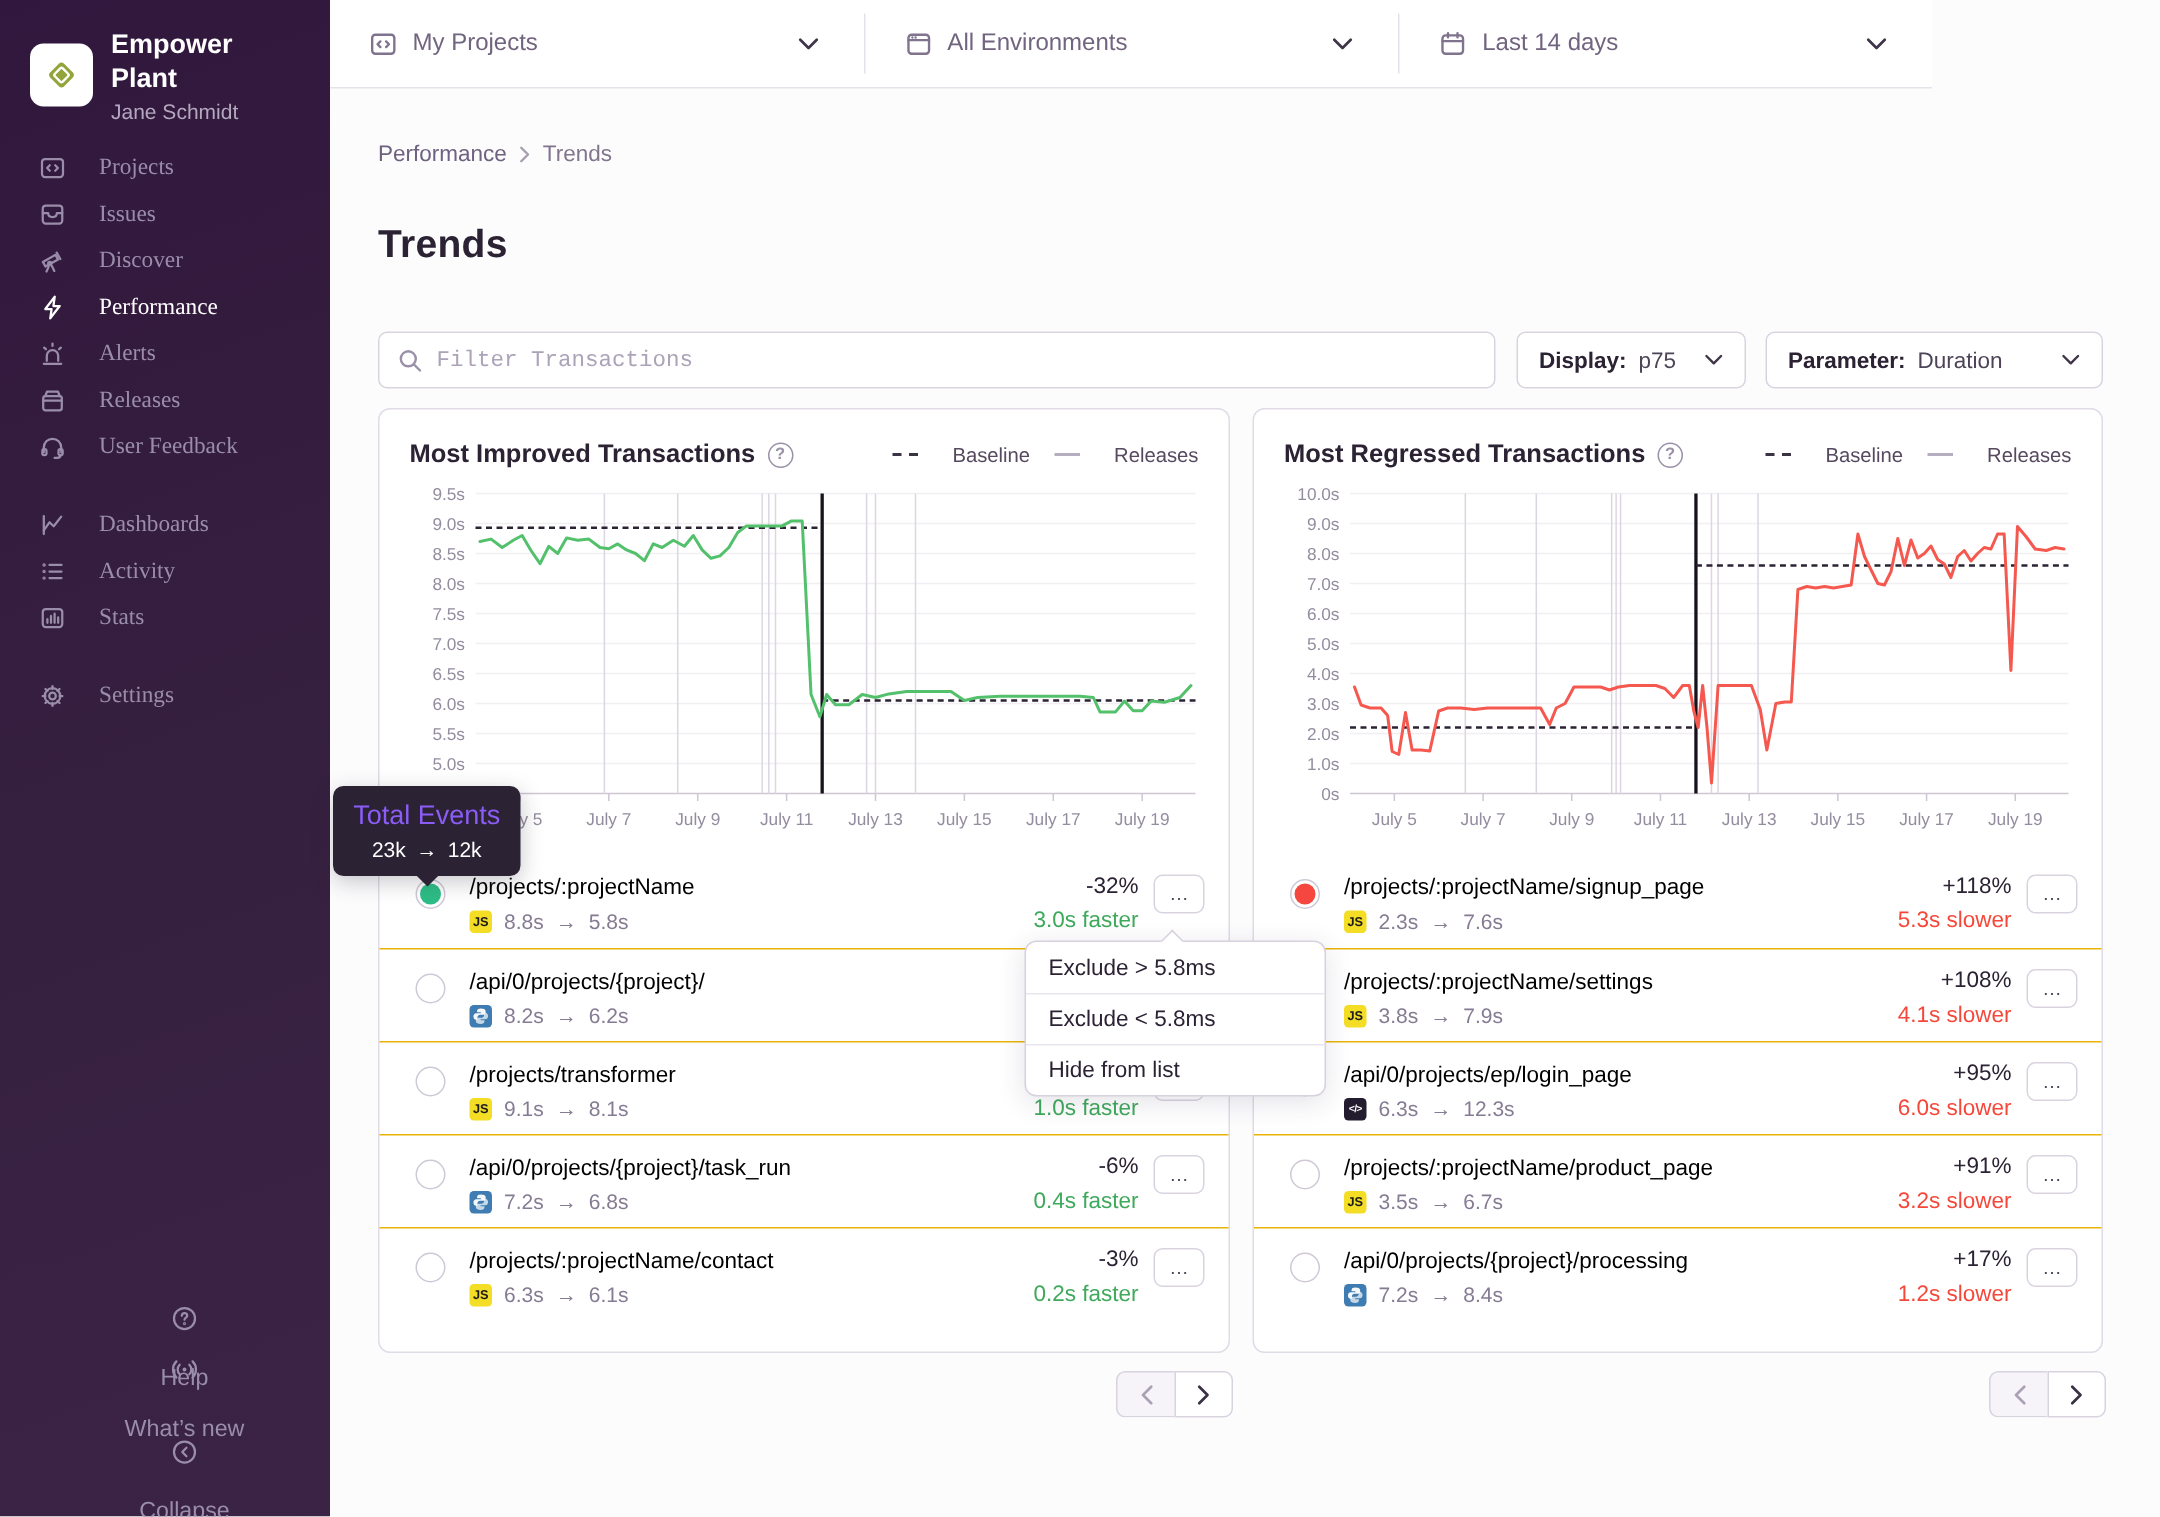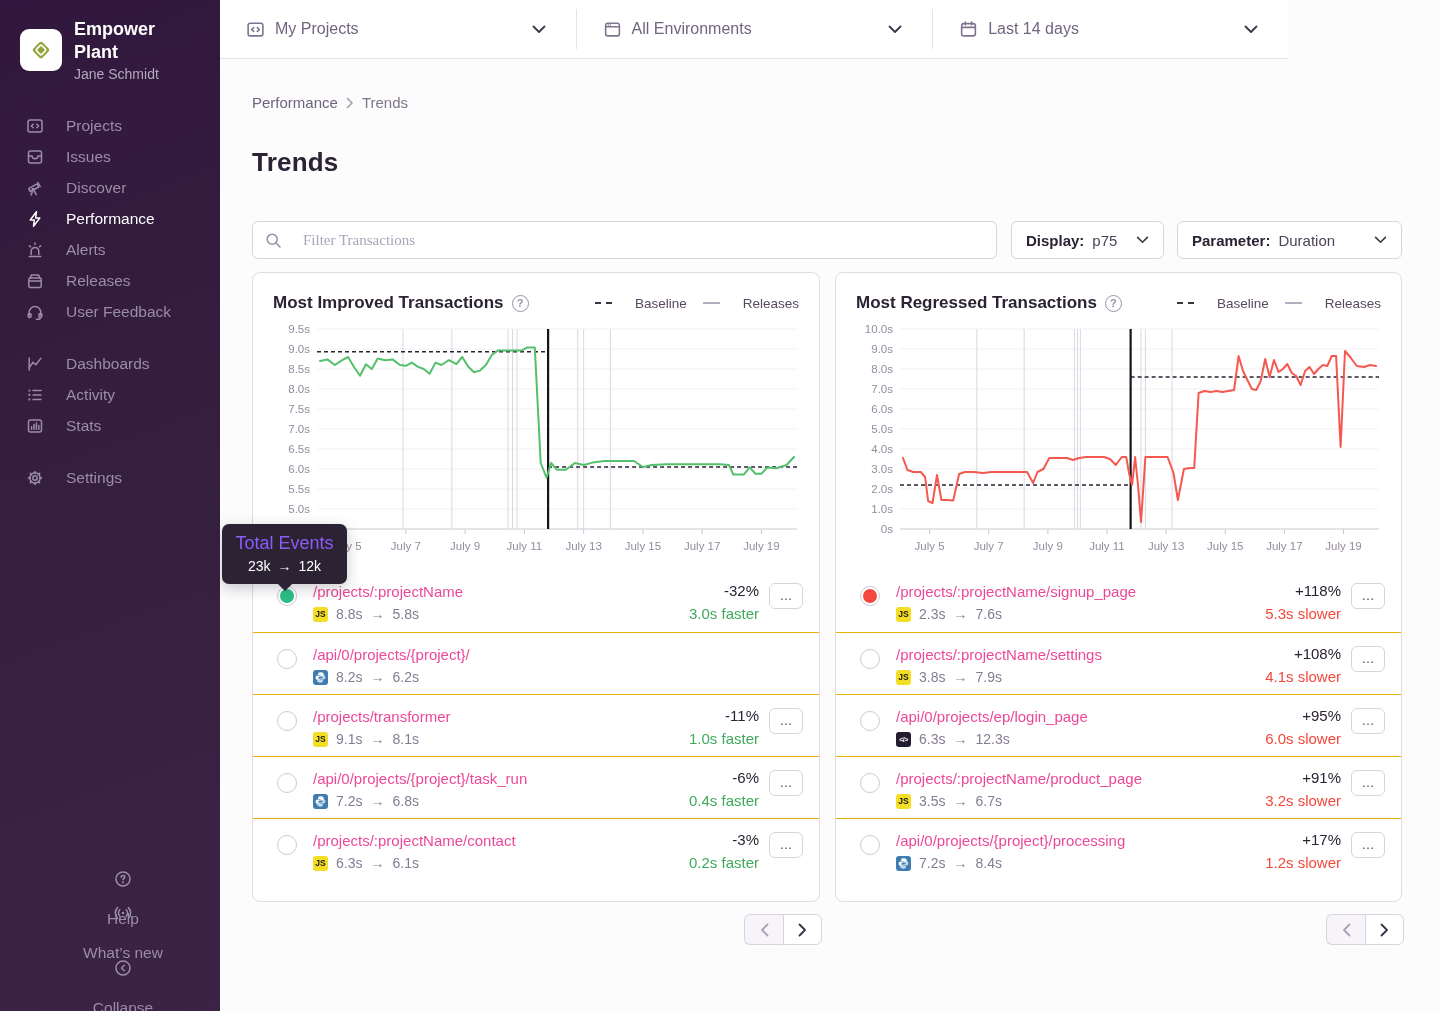"Projects" .nav { font-family: none -> Liberation Serif, serif; margin-top: 18px -> 4px }
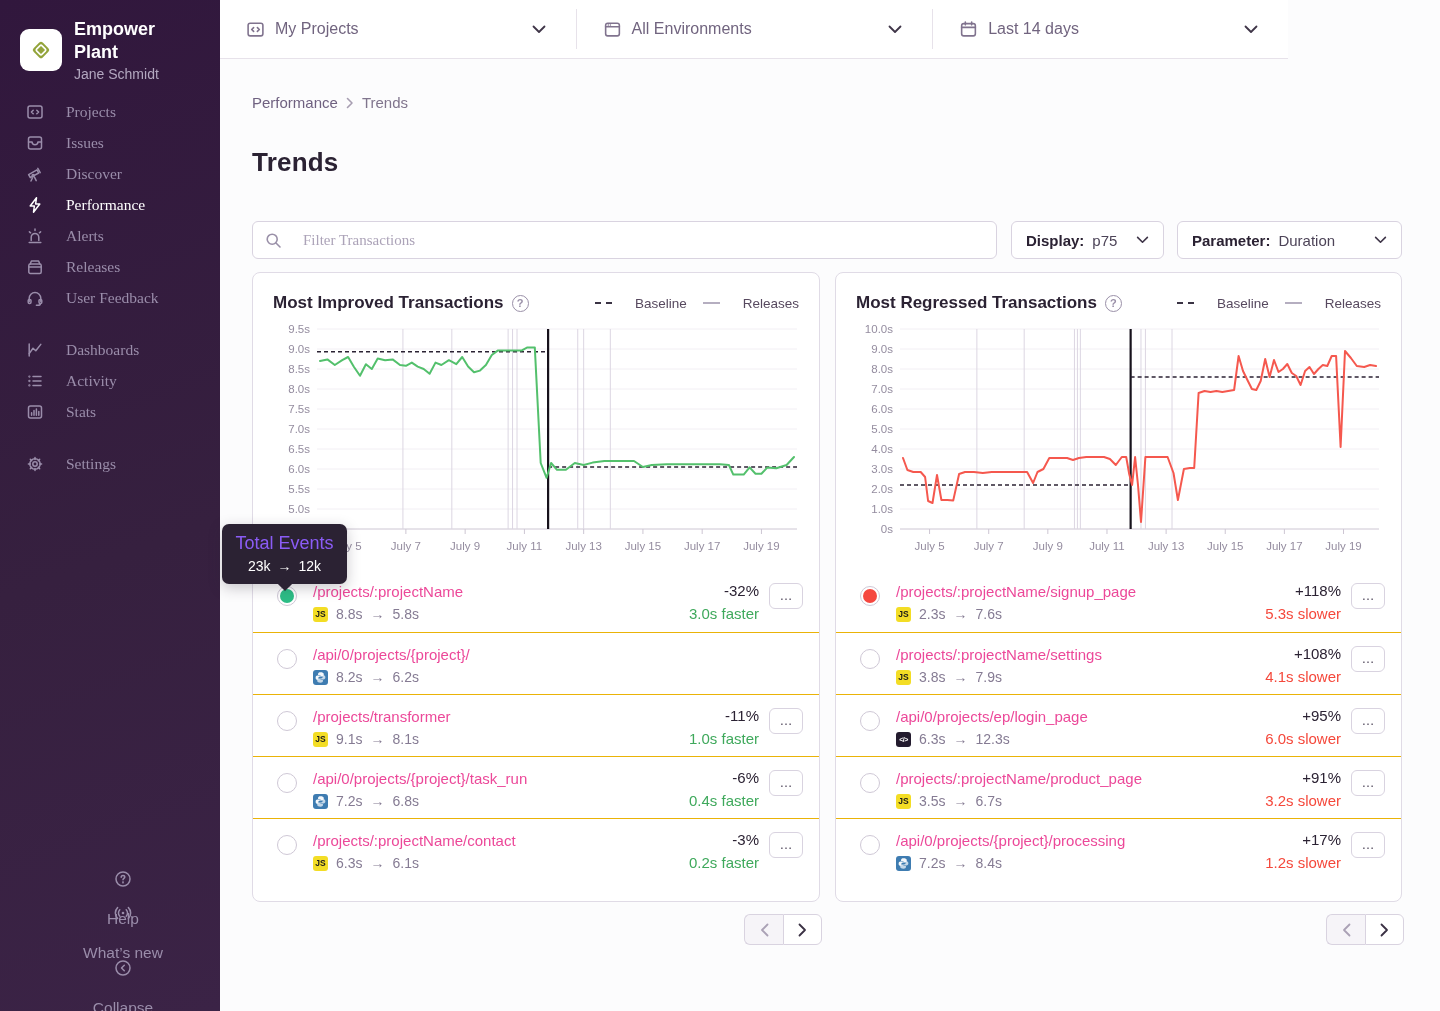"Filter Transactions" .search input { font-family: Liberation Serif, serif -> Liberation Mono, monospace; margin-left: 12px -> none }
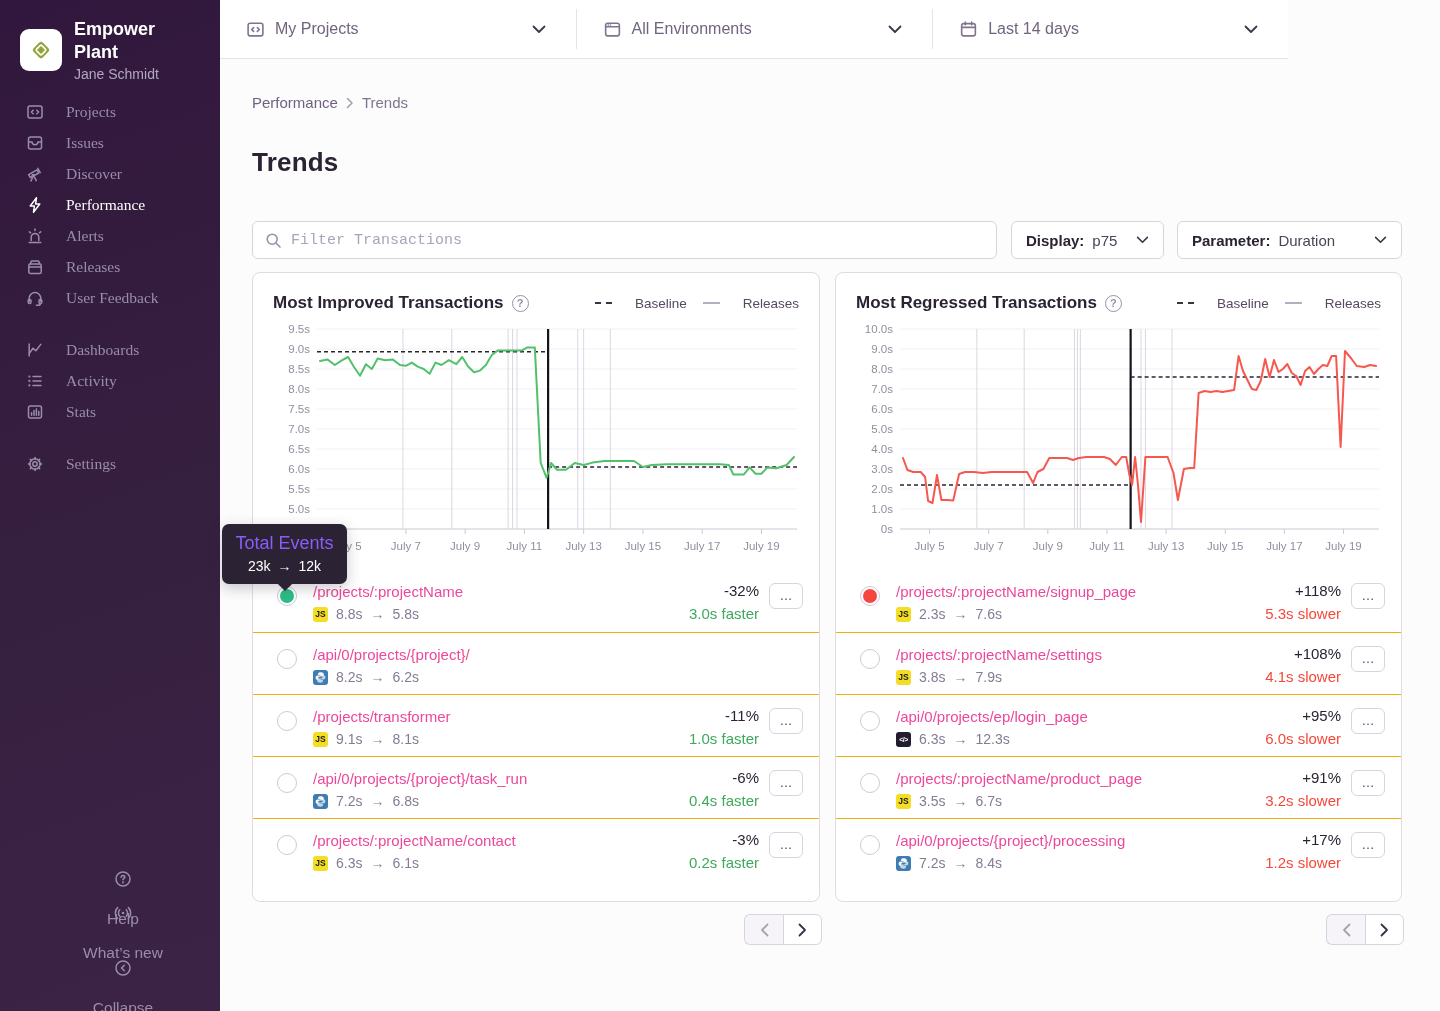"/projects/:projectName" .tname { color: #ec4899 -> #000000 }
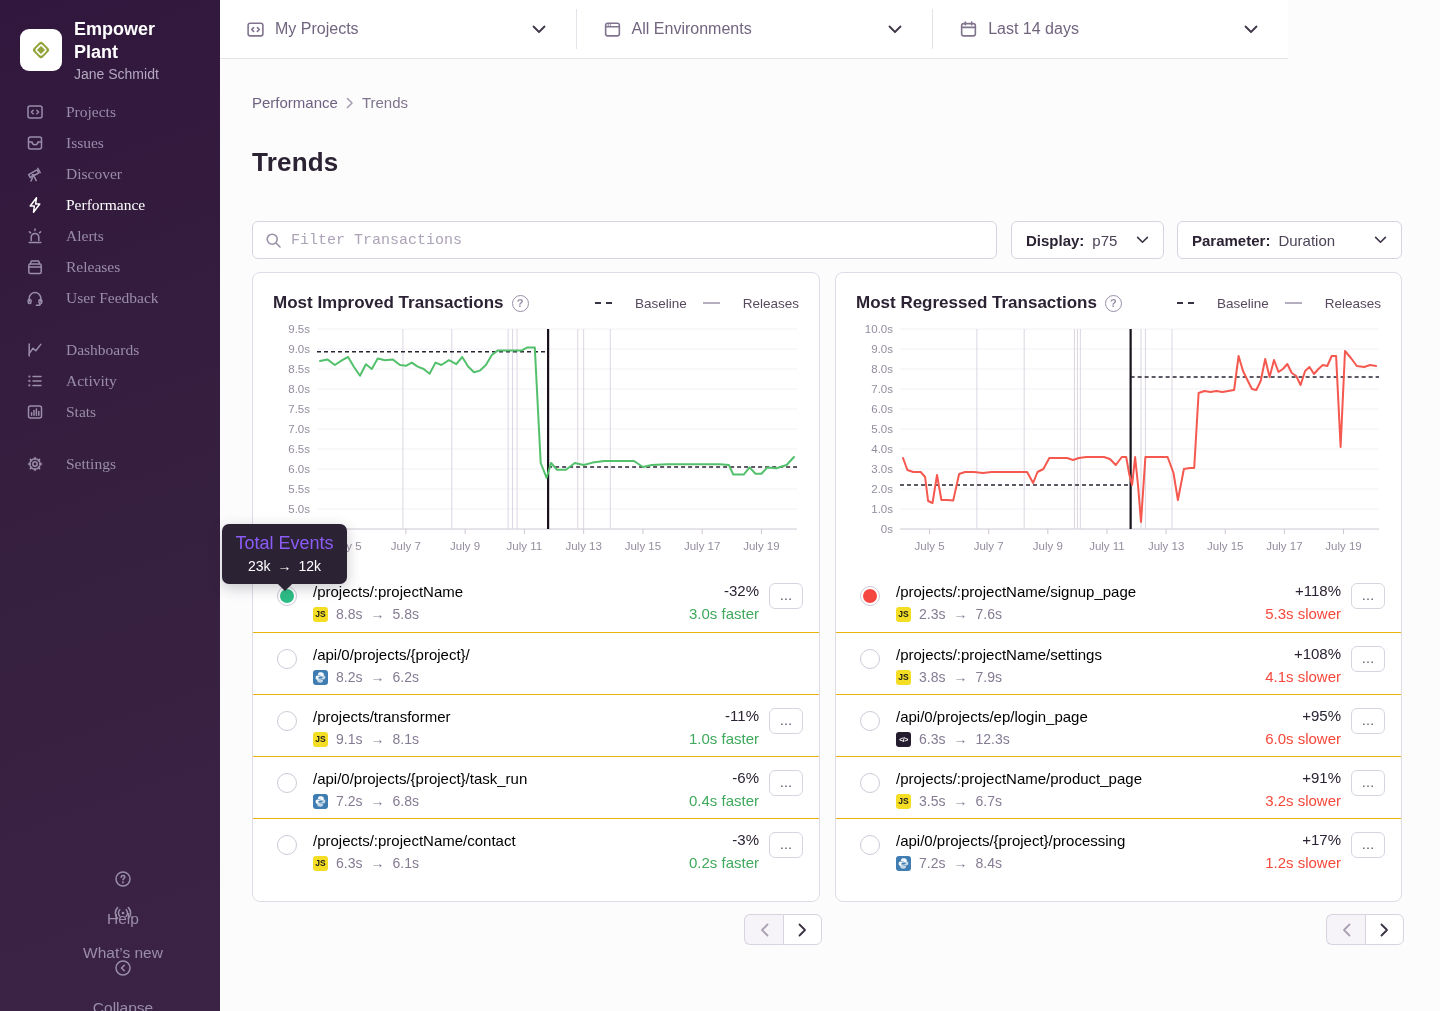"Exclude > 5.8ms" div.cmenu { html: none -> <div> <div>Exclude &gt; 5.8ms</div> <div>Exclude &lt; 5.8ms</div> <div>Hide from list</div> </div> }
